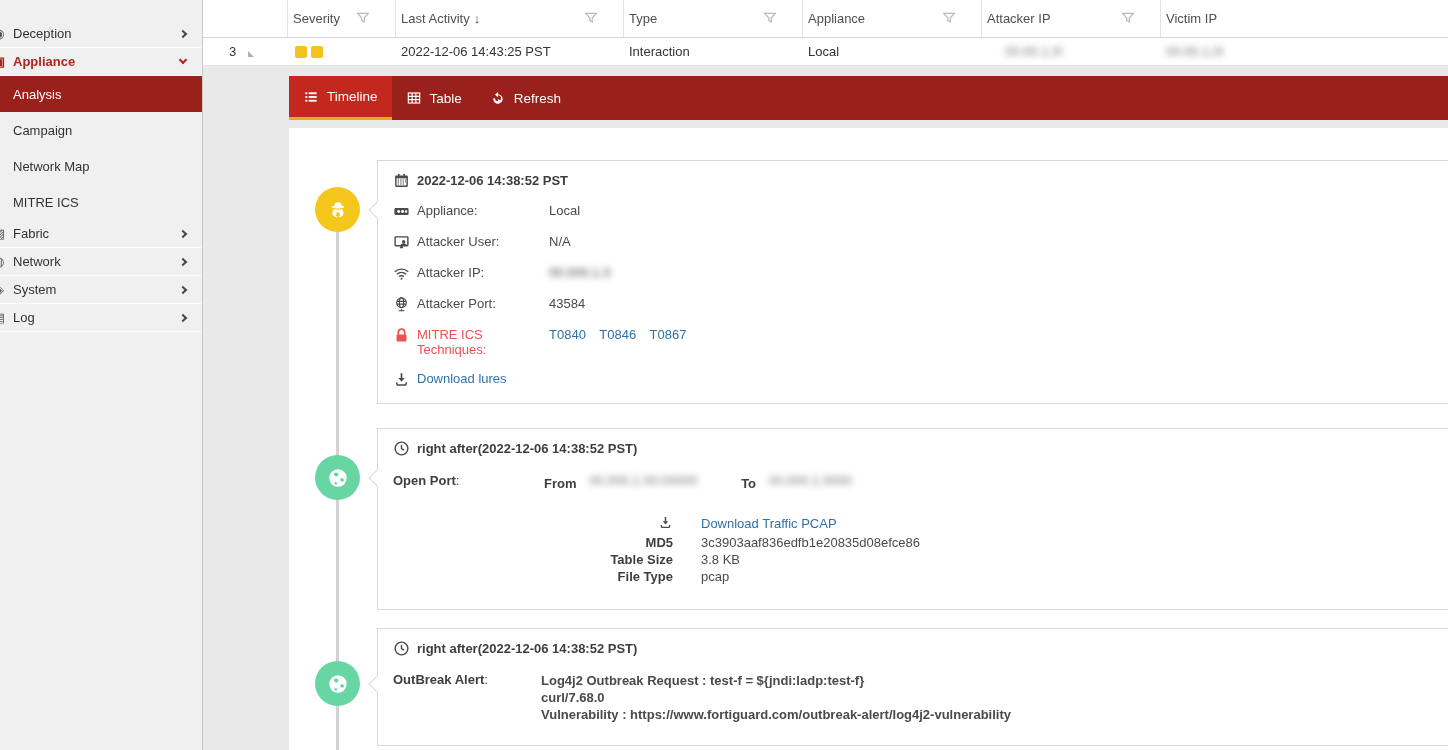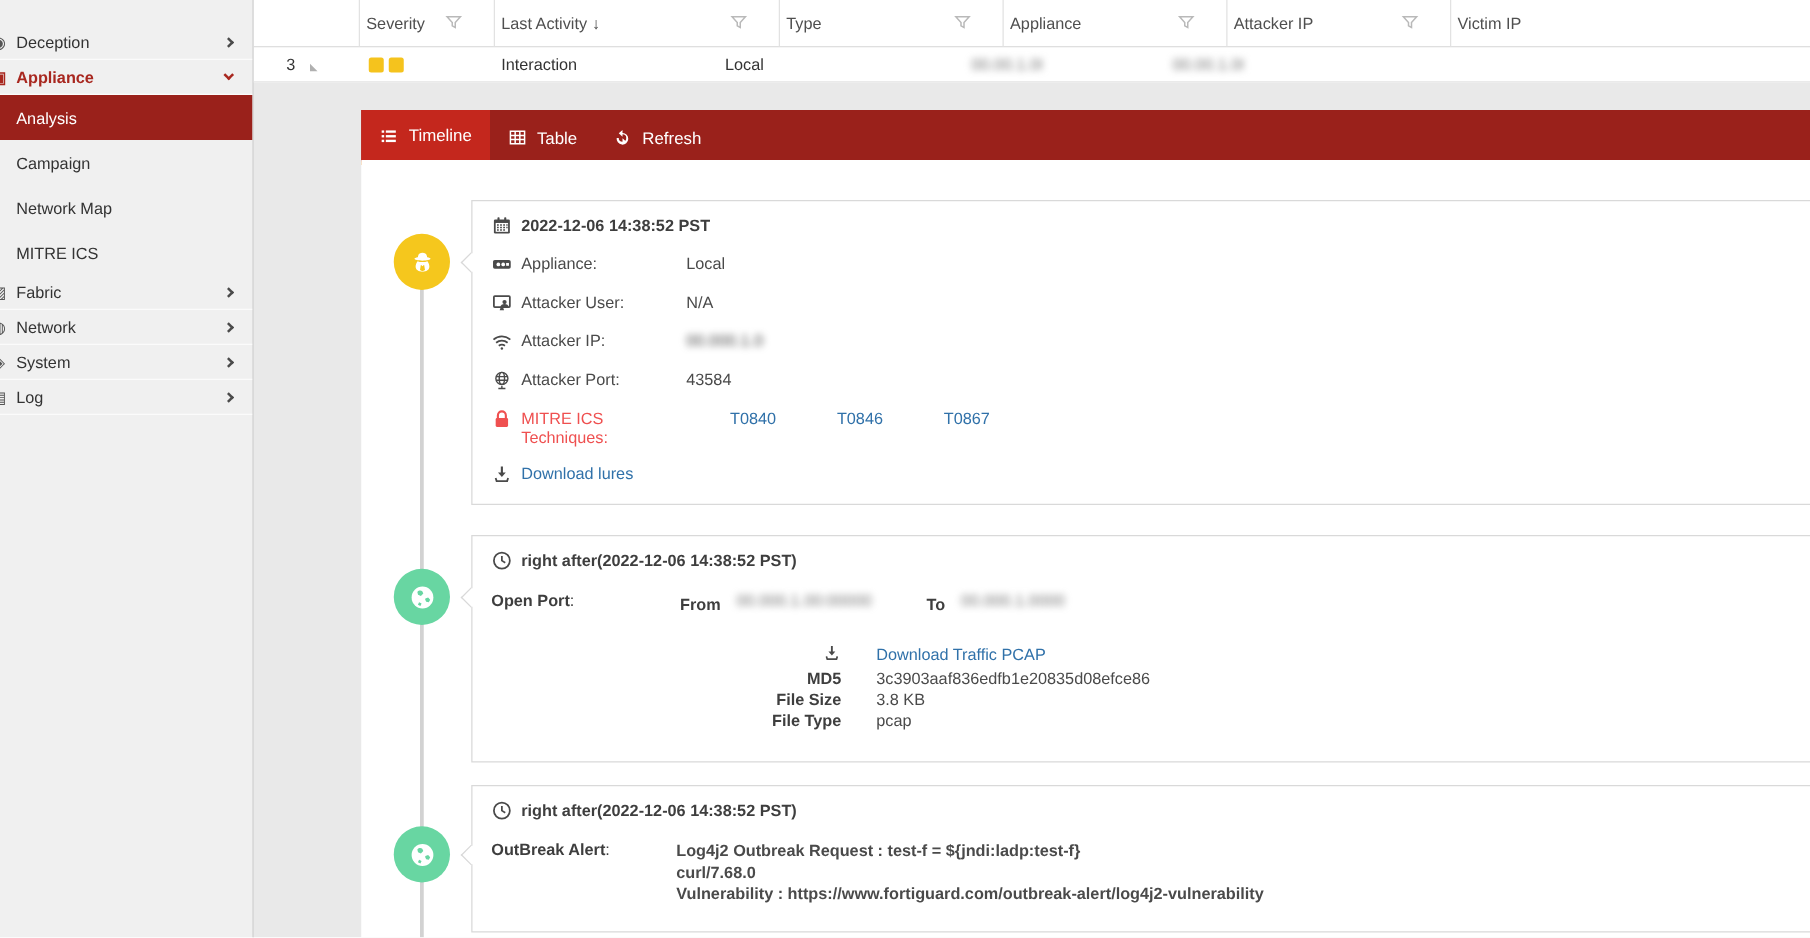"2022-12-06 14:43:25 PST" div.gr-cell { html: none -> <div>2022-12-06 14:43:25 PST</div> }
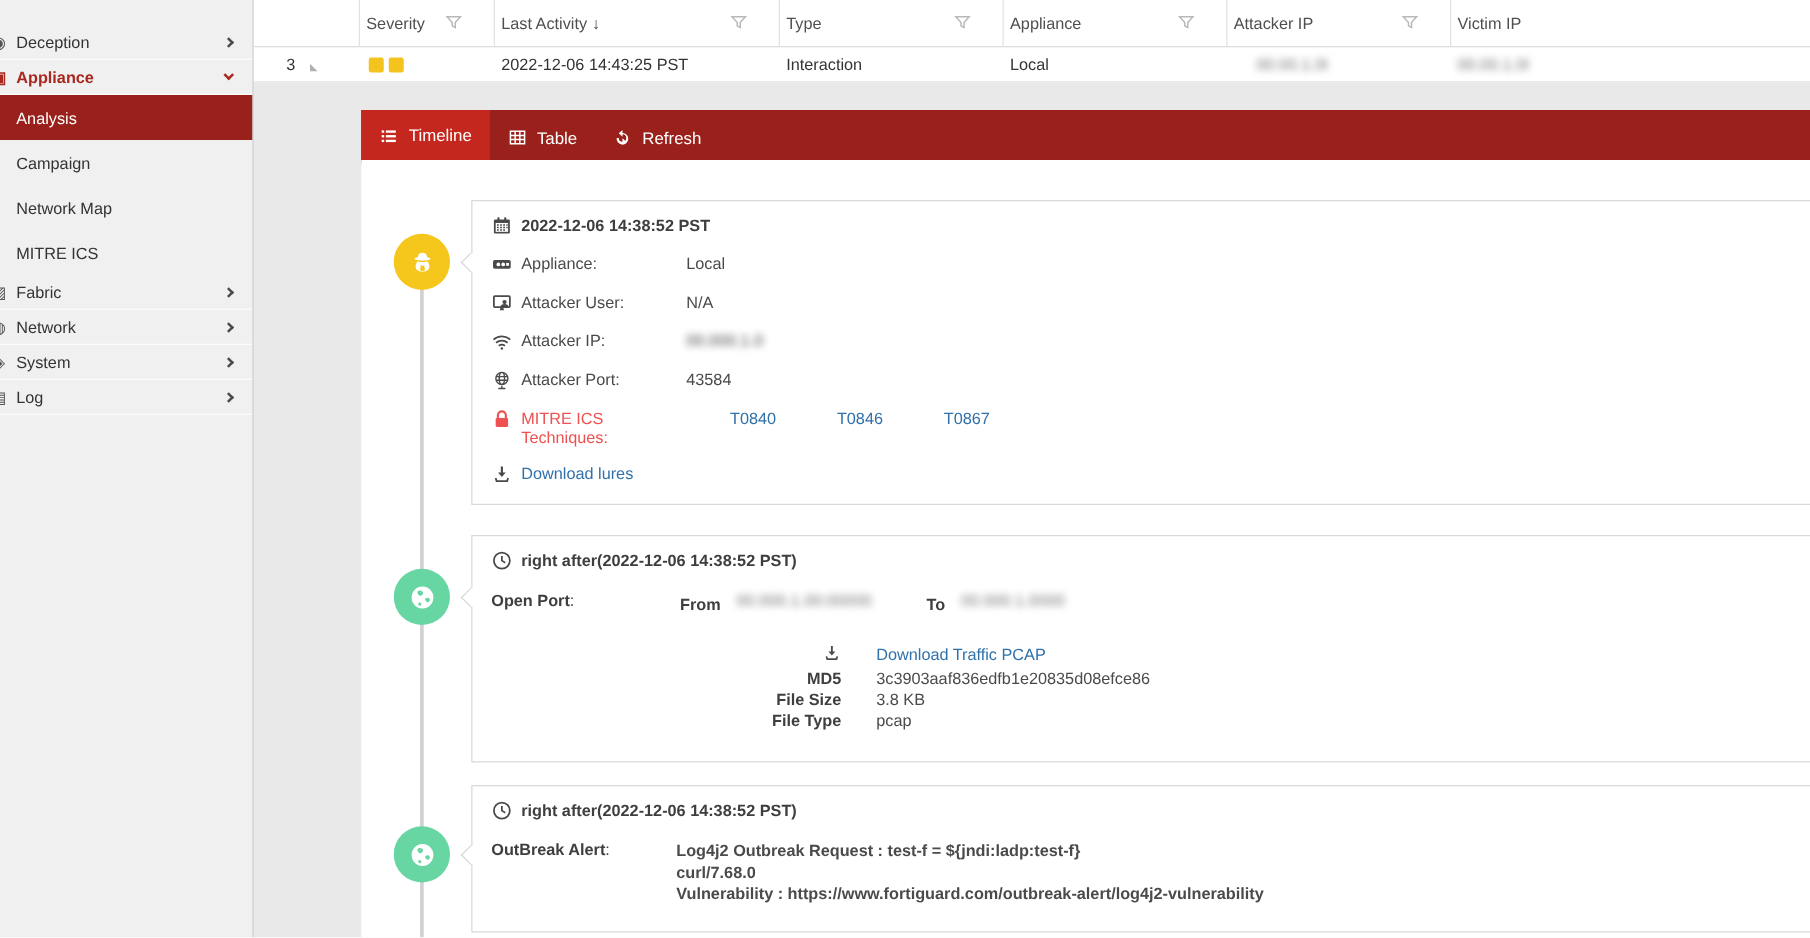"Timeline" .toolbar { top: 88px -> 76px }
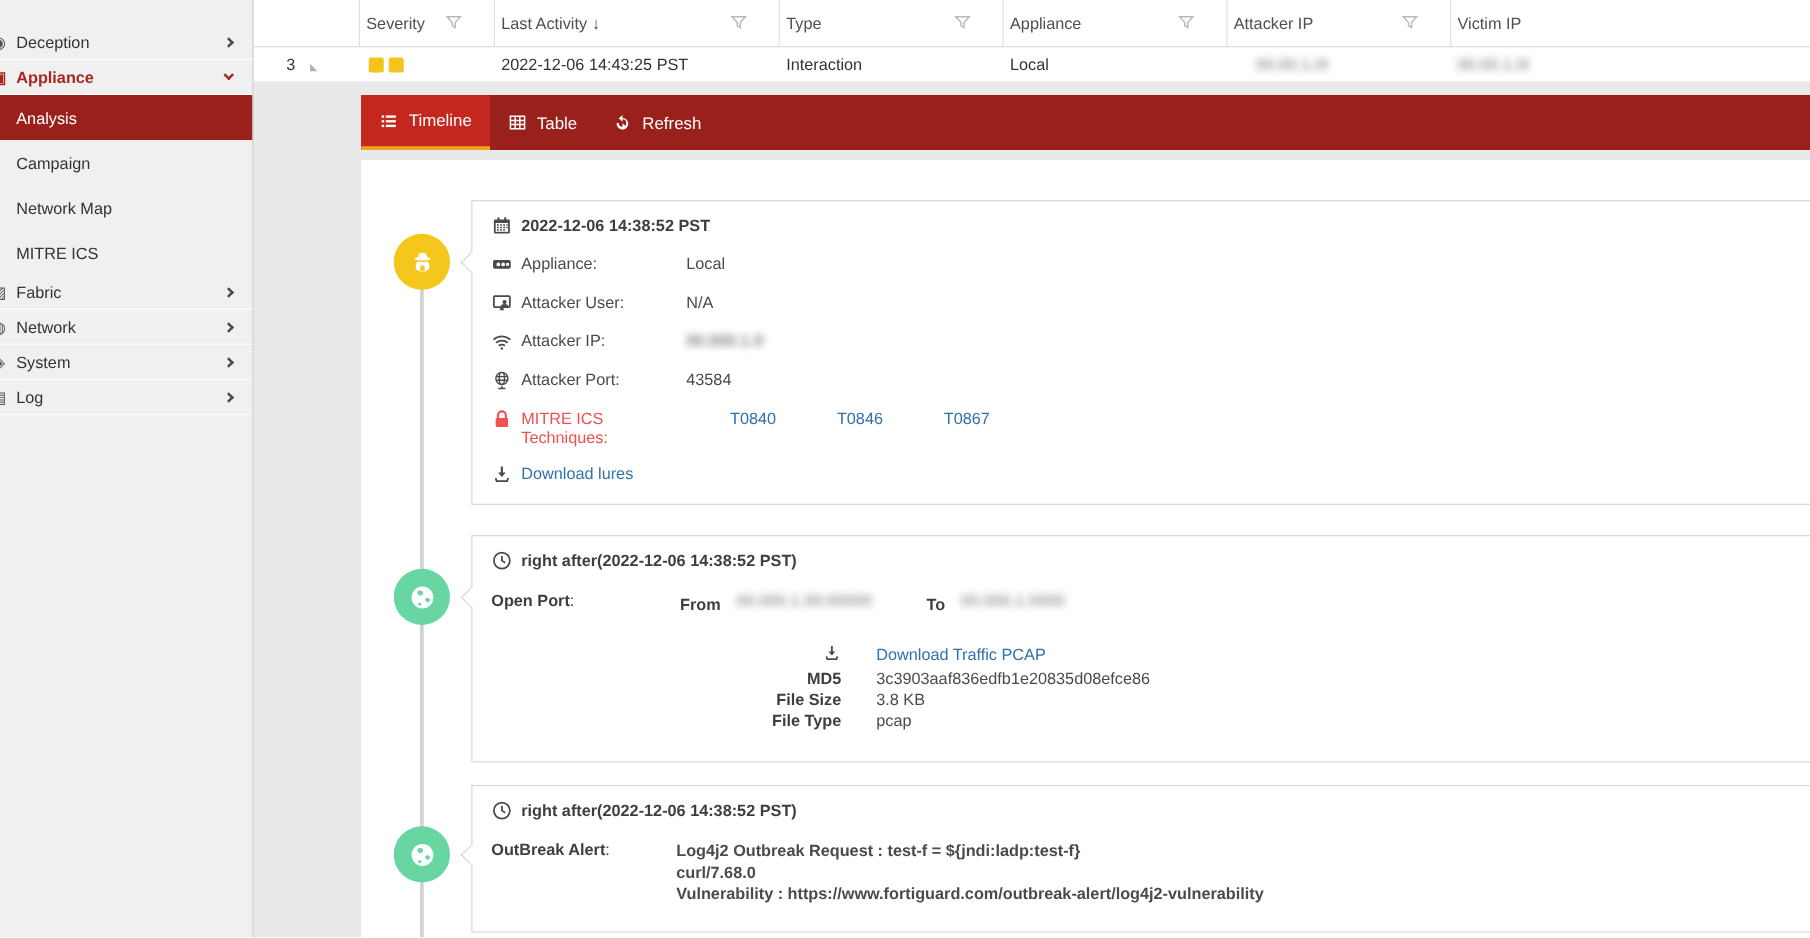"T0840" .mitre-link { margin-left: 35px -> none }
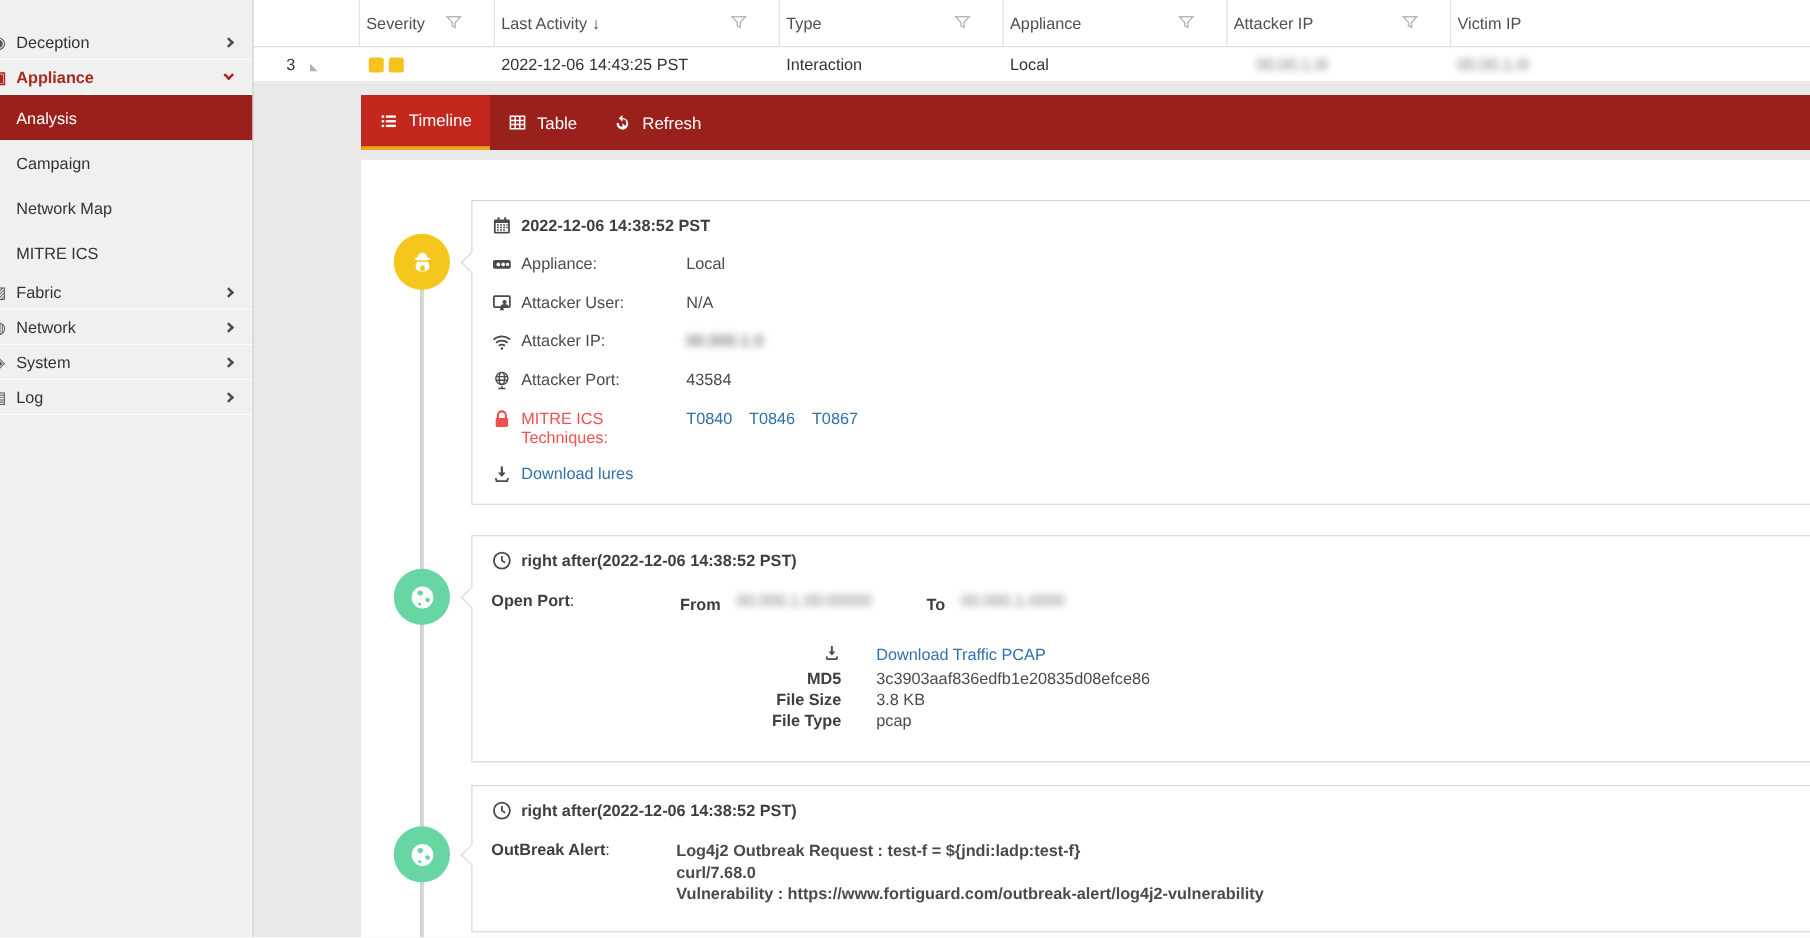"File Size" span.pcap-label { text: File -> Table }
